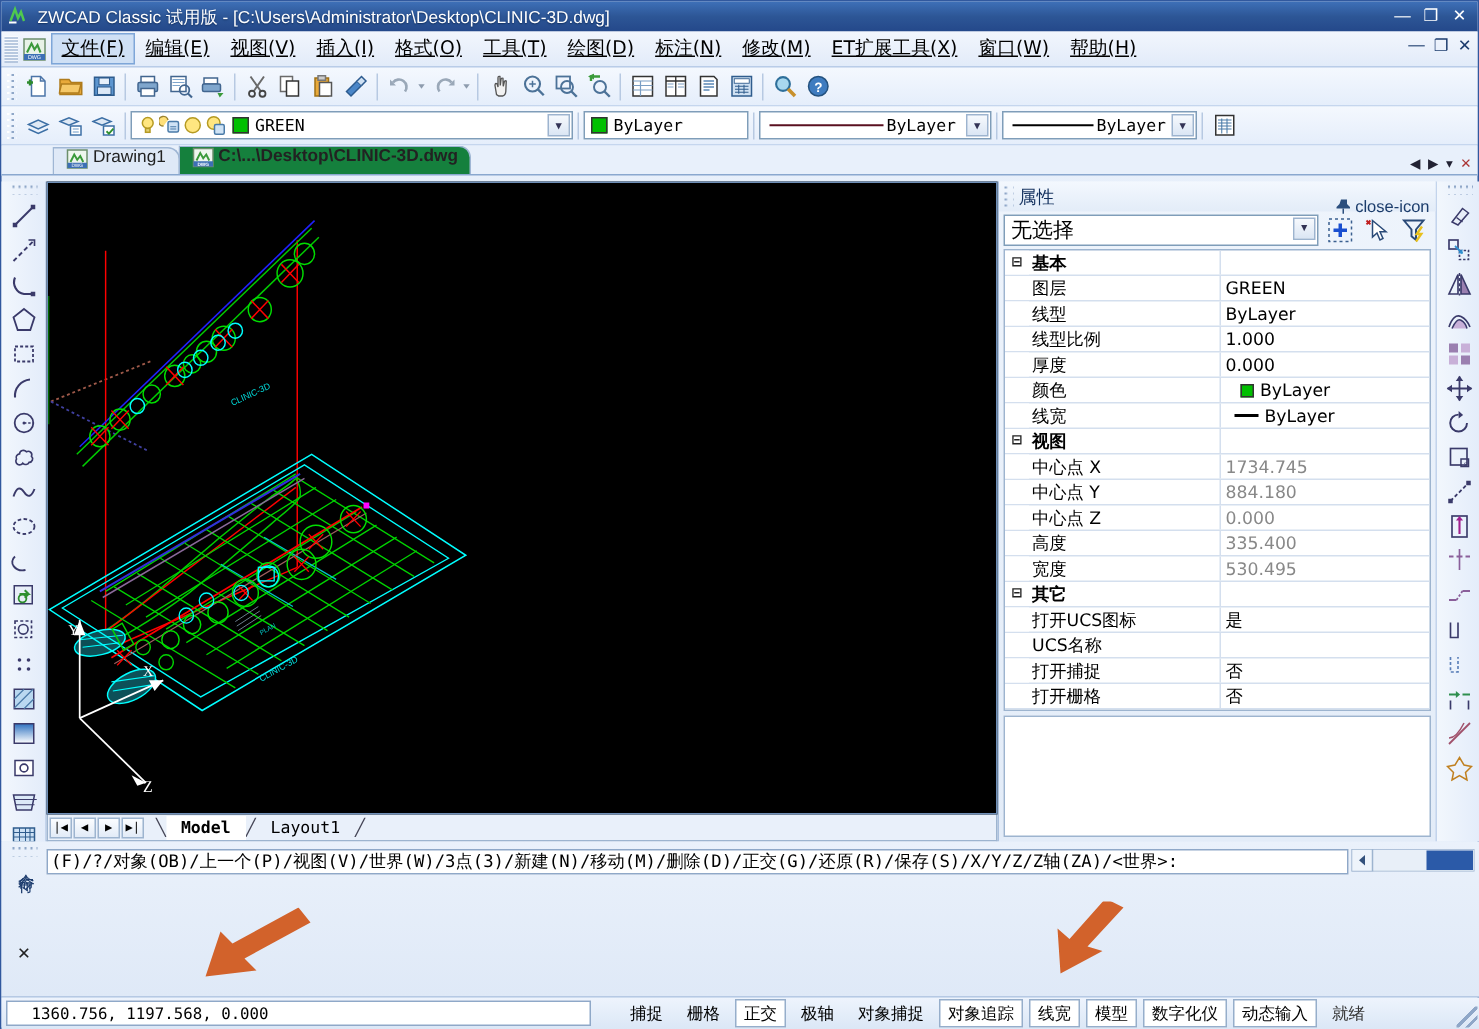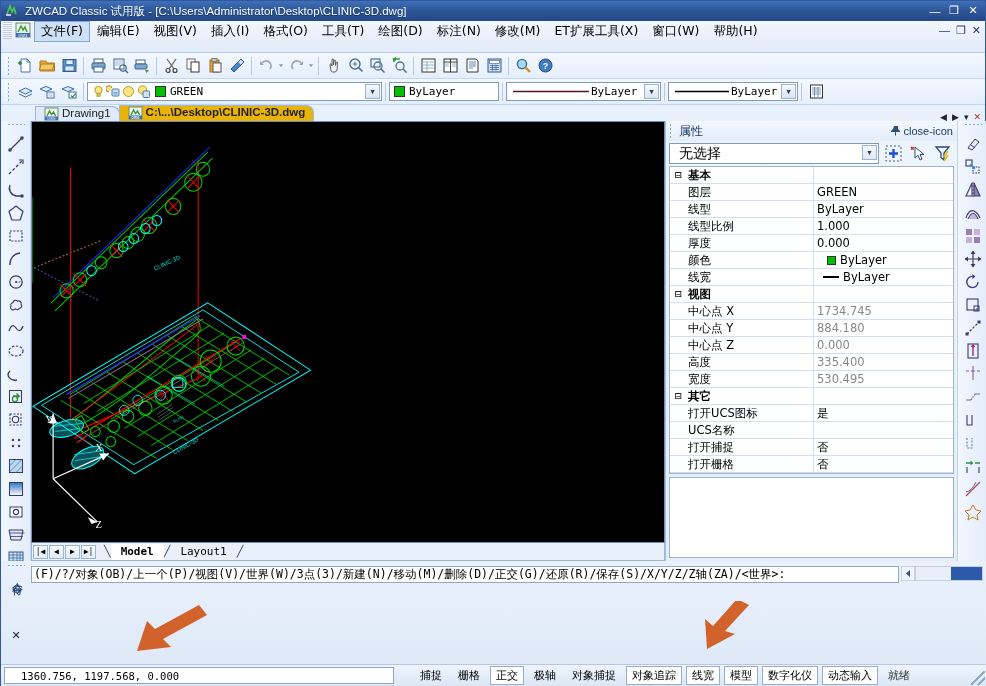"文件(F)" .menubar { align-items: flex-start -> center; height: 32px -> 24px; text-decoration: none -> underline }
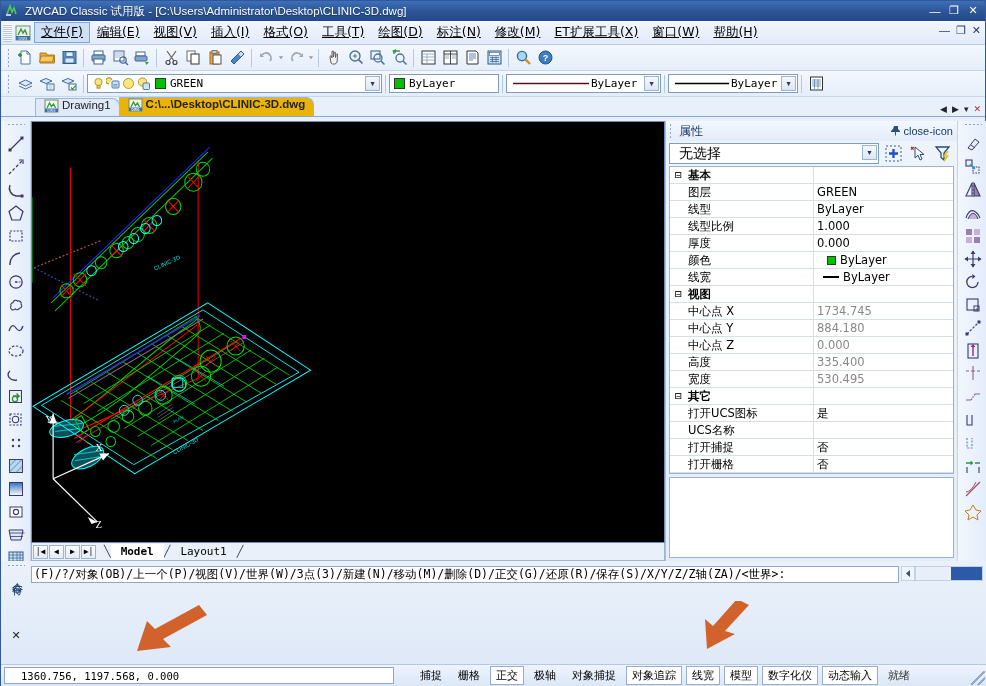"C:\...\Desktop\CLINIC-3D.dwg" .doctab.sel { background: #eab308 -> #15803d }
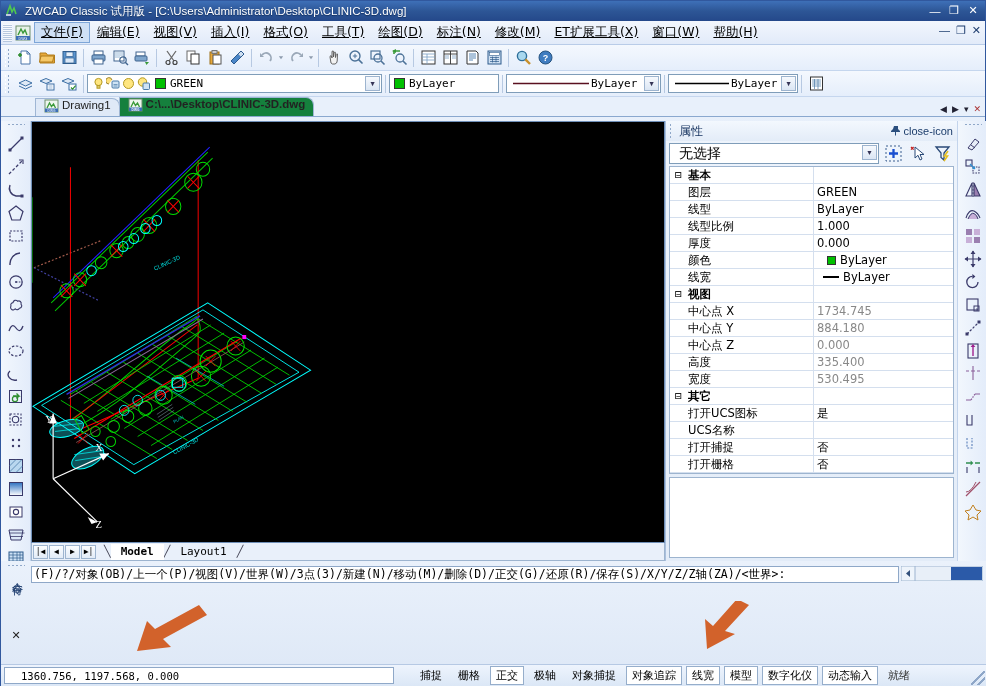"close-icon" .props-head .hbtns { top: 4px -> 11px }
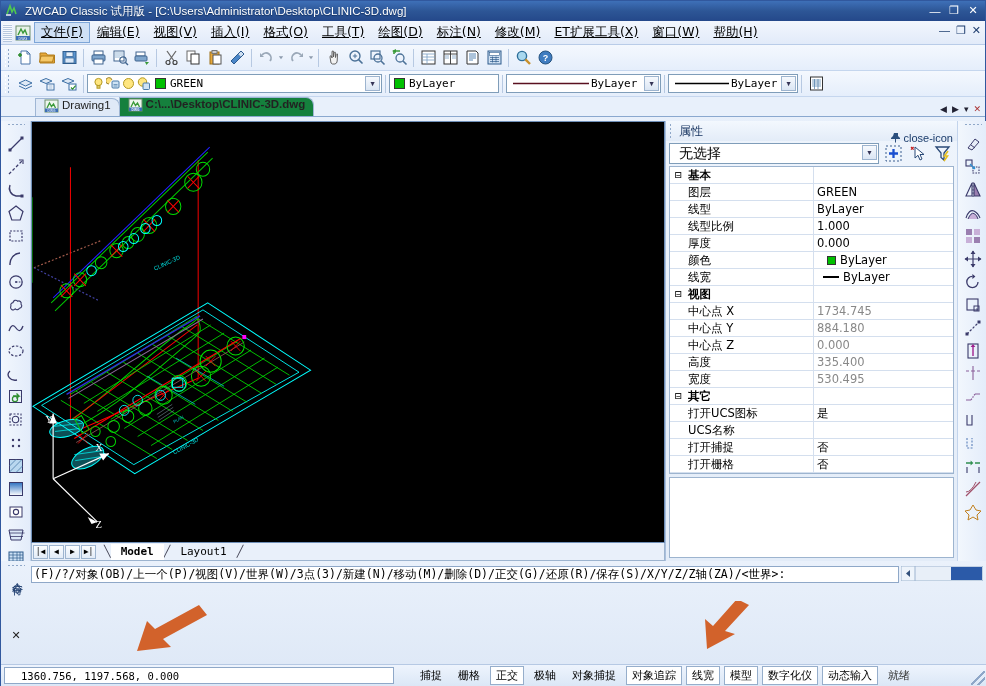"无选择" .props-sel .combo { padding-left: 6px -> 1px }
